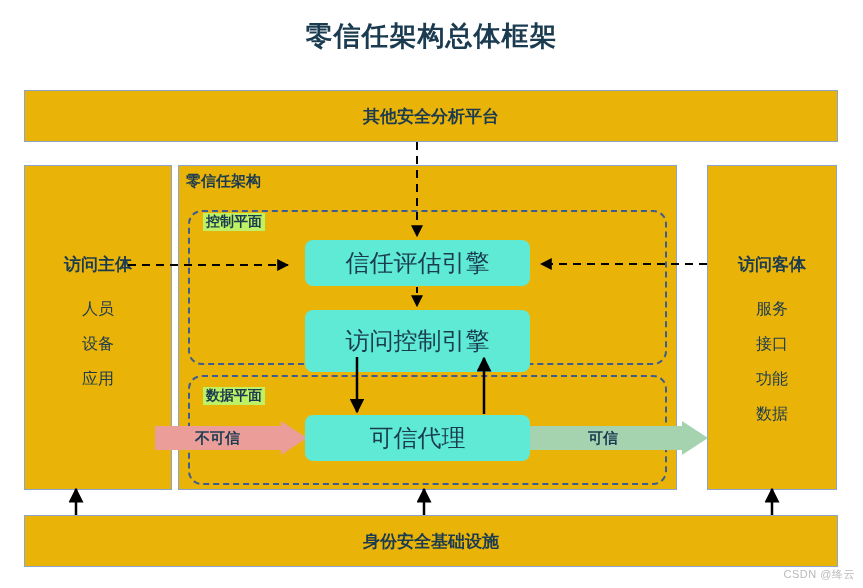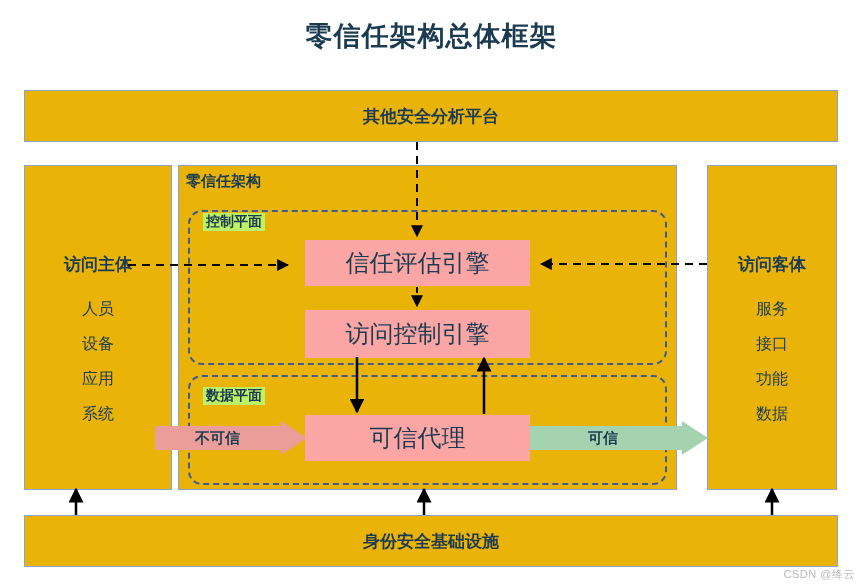"信任评估引擎" .bluebox { background: #fca5a5 -> #5eead4; border-radius: none -> 8px }
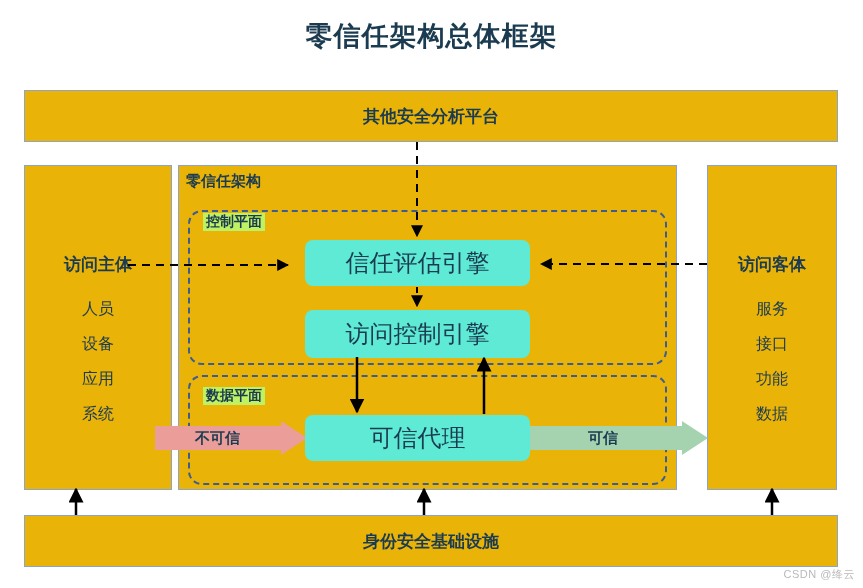"访问控制引擎" #access-engine { height: 48px -> 62px }
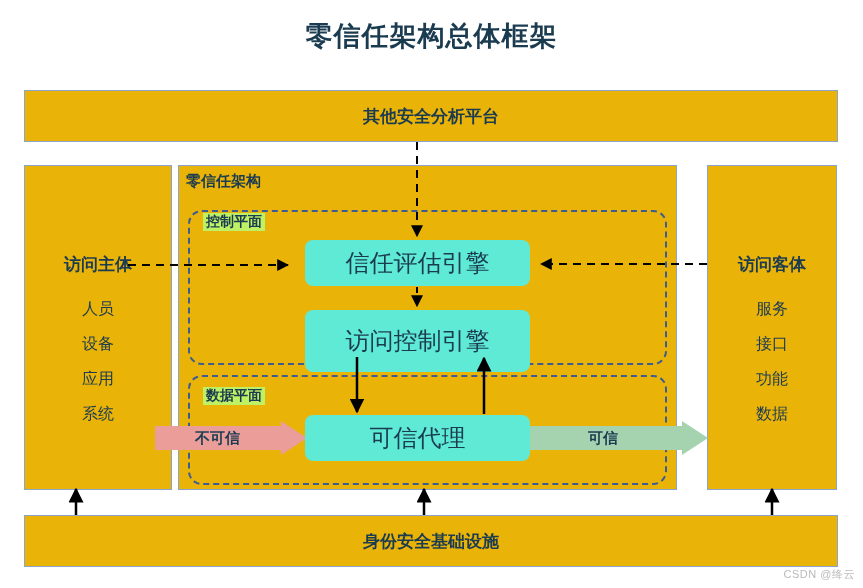"系统" div { html: <div>系统</div> -> none }
